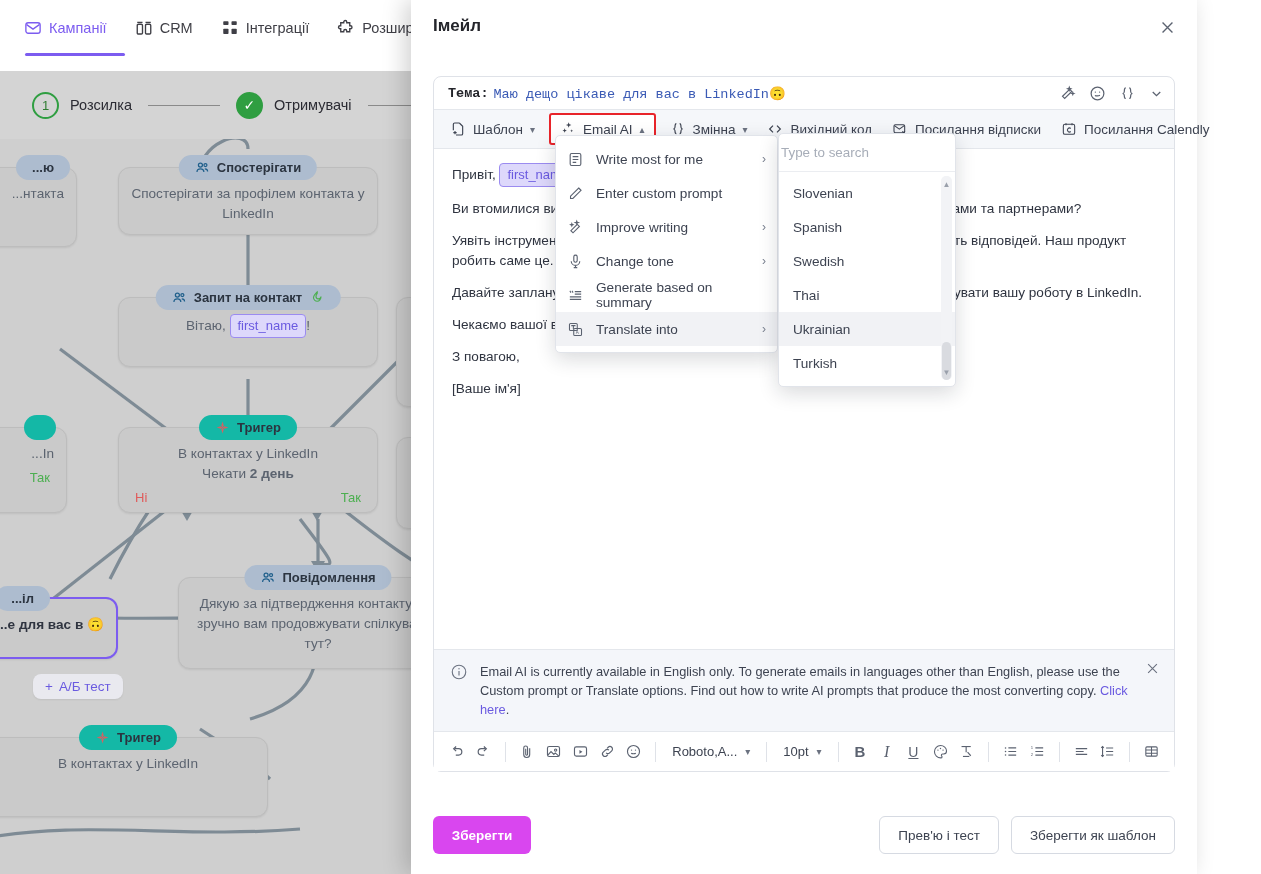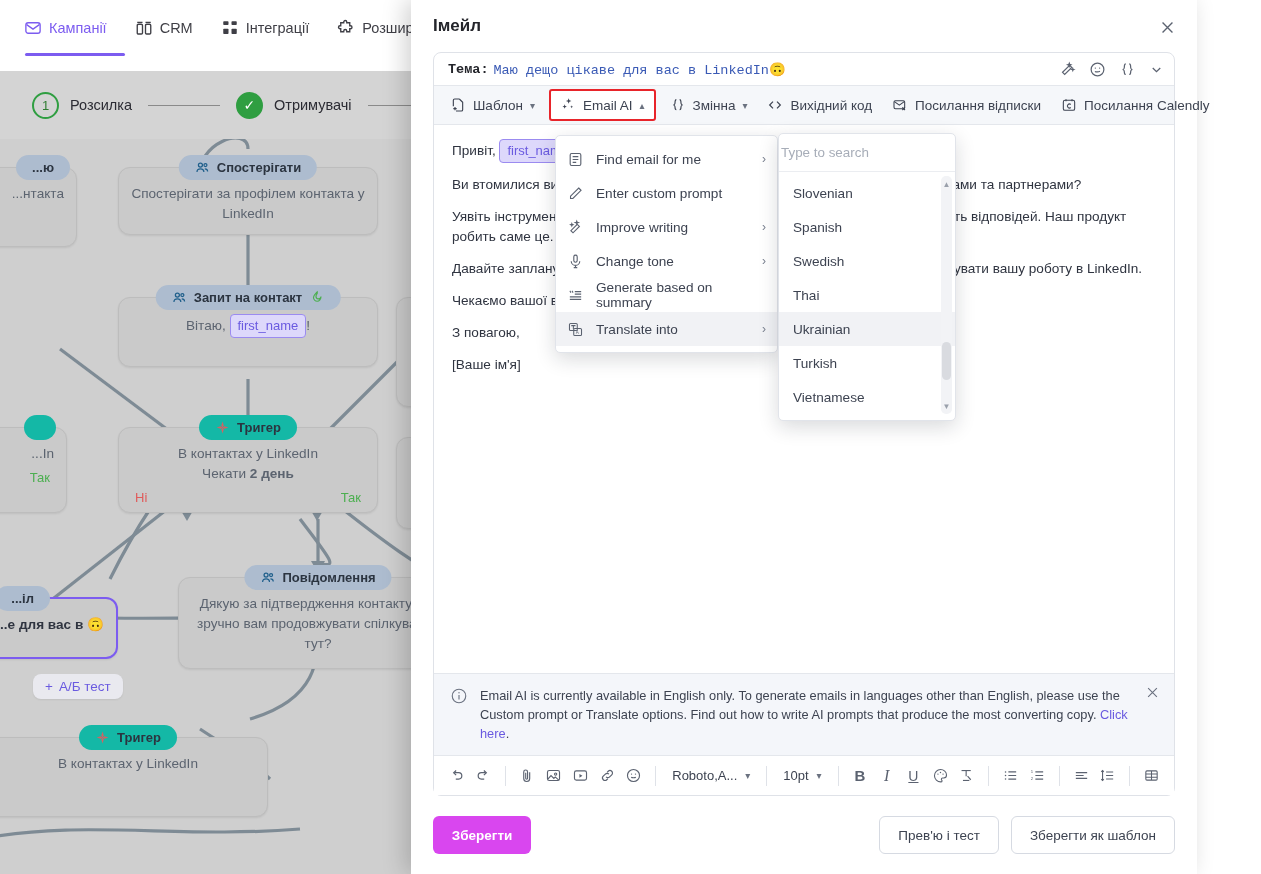"Імейл" #modal { gap: none -> 24px }
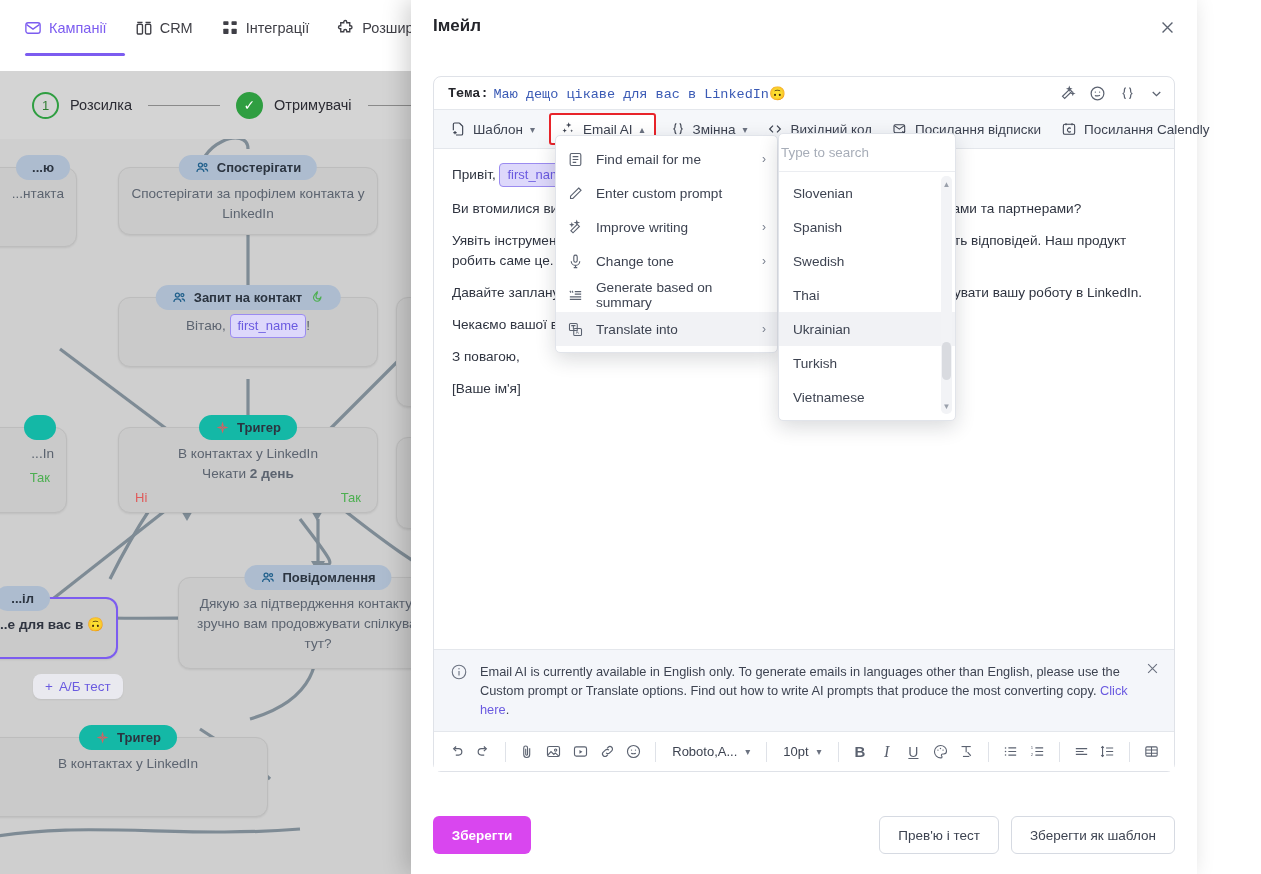"Find email for me" span.m-label { text: Find email -> Write most }
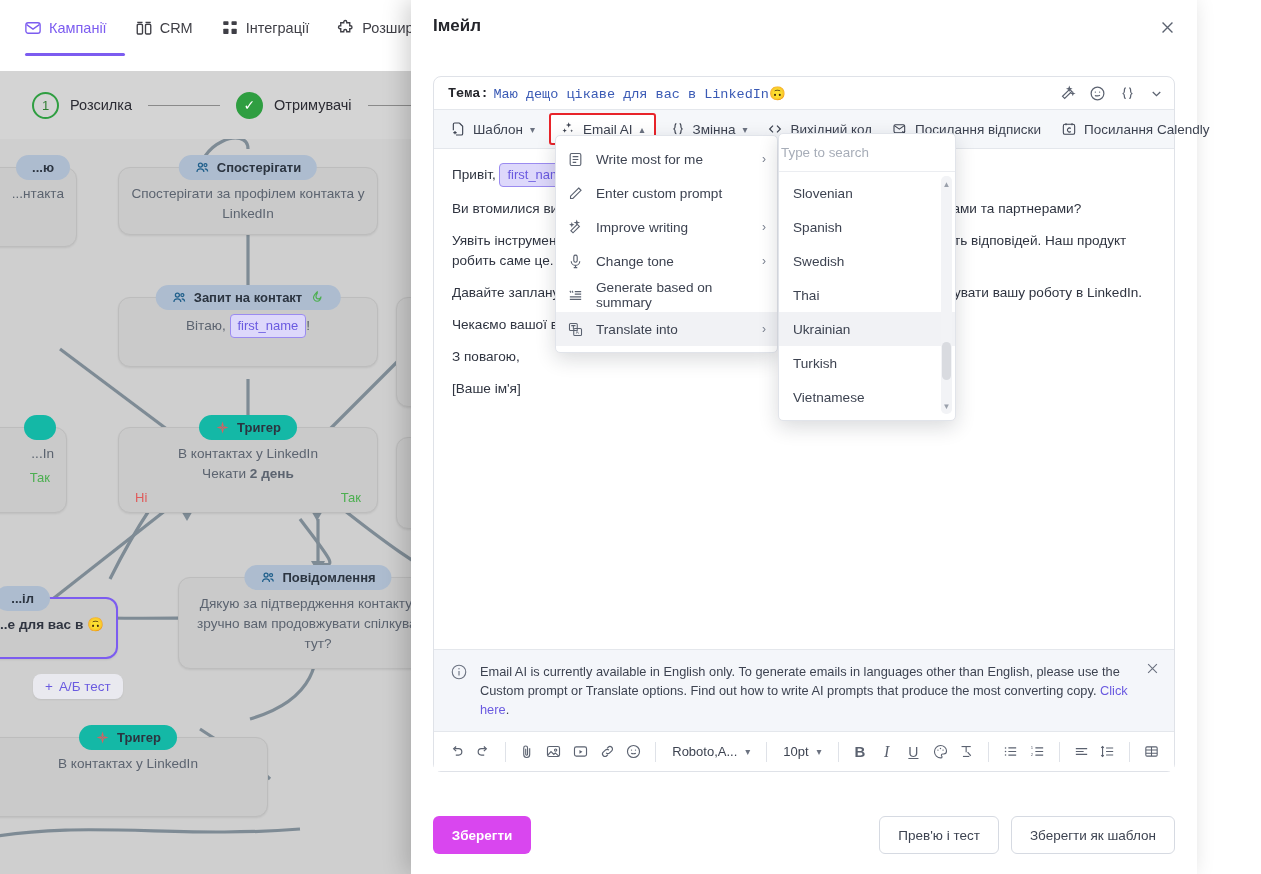"Vietnamese" div.lang-item { html: <div>Vietnamese</div> -> none }
